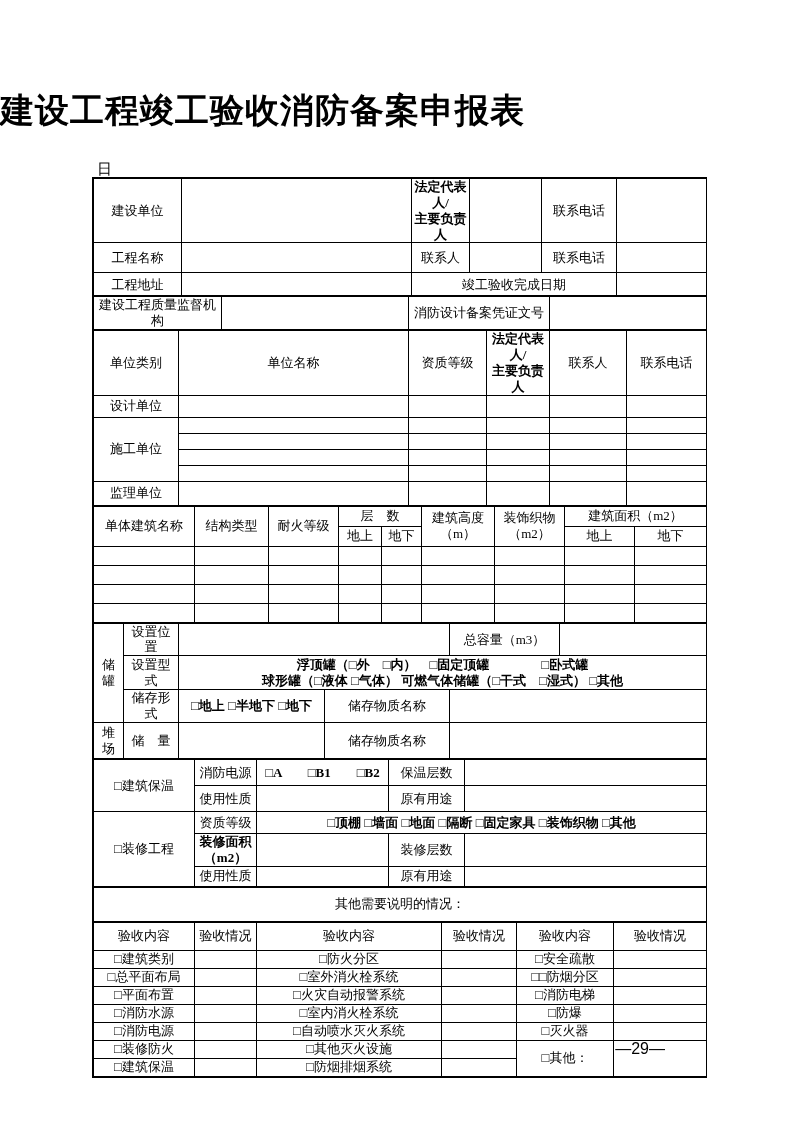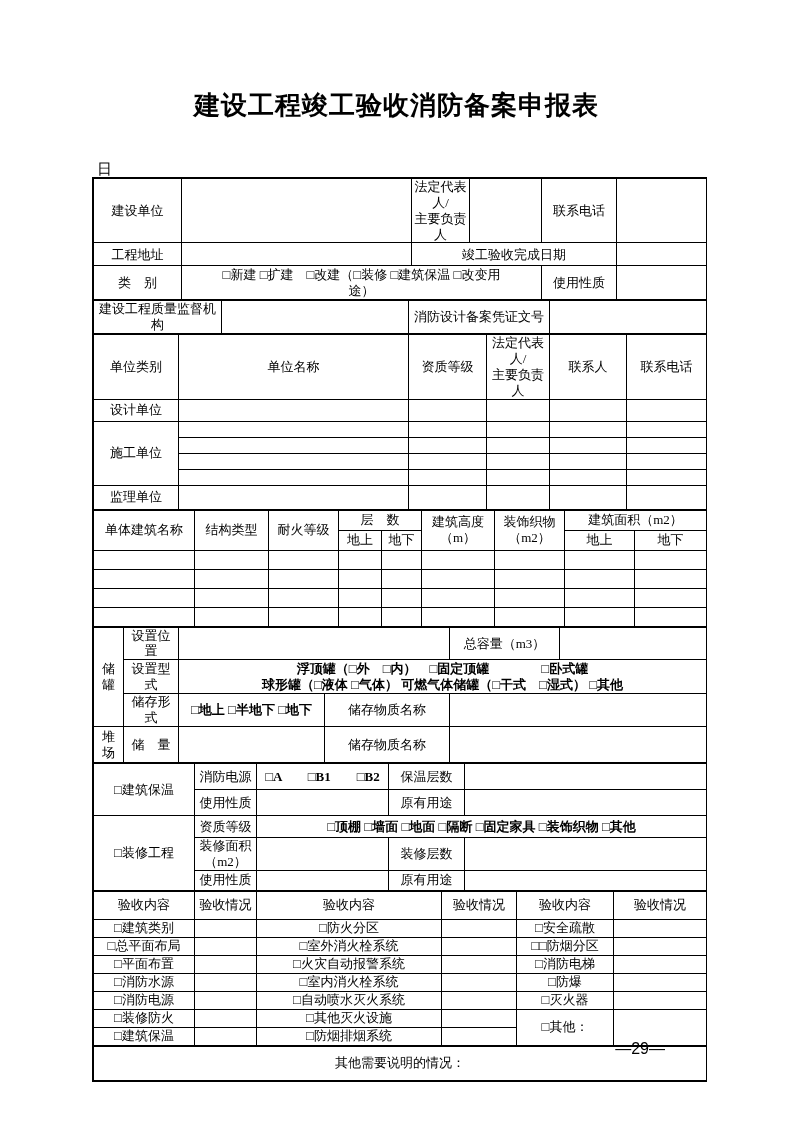"建设工程竣工验收消防备案申报表" .title { font-size: 26px -> 34px; text-align: center -> left }
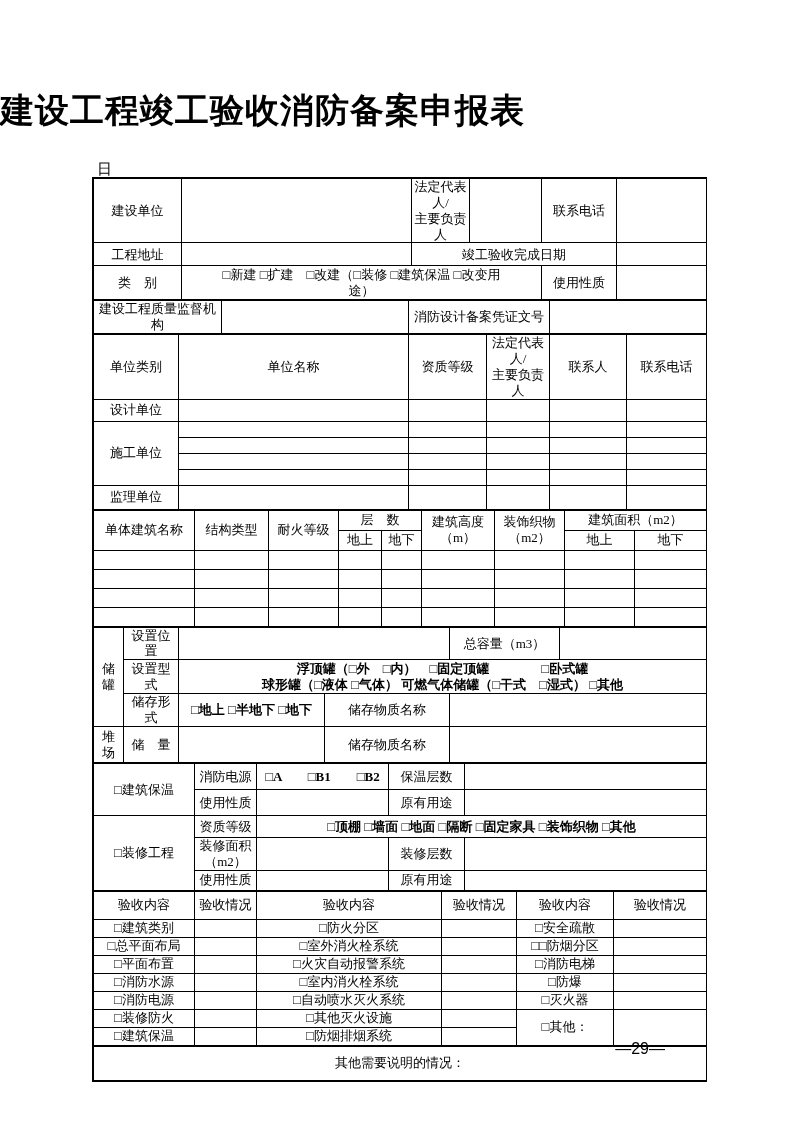"法定代表人/" td.sm { font-weight: none -> bold }
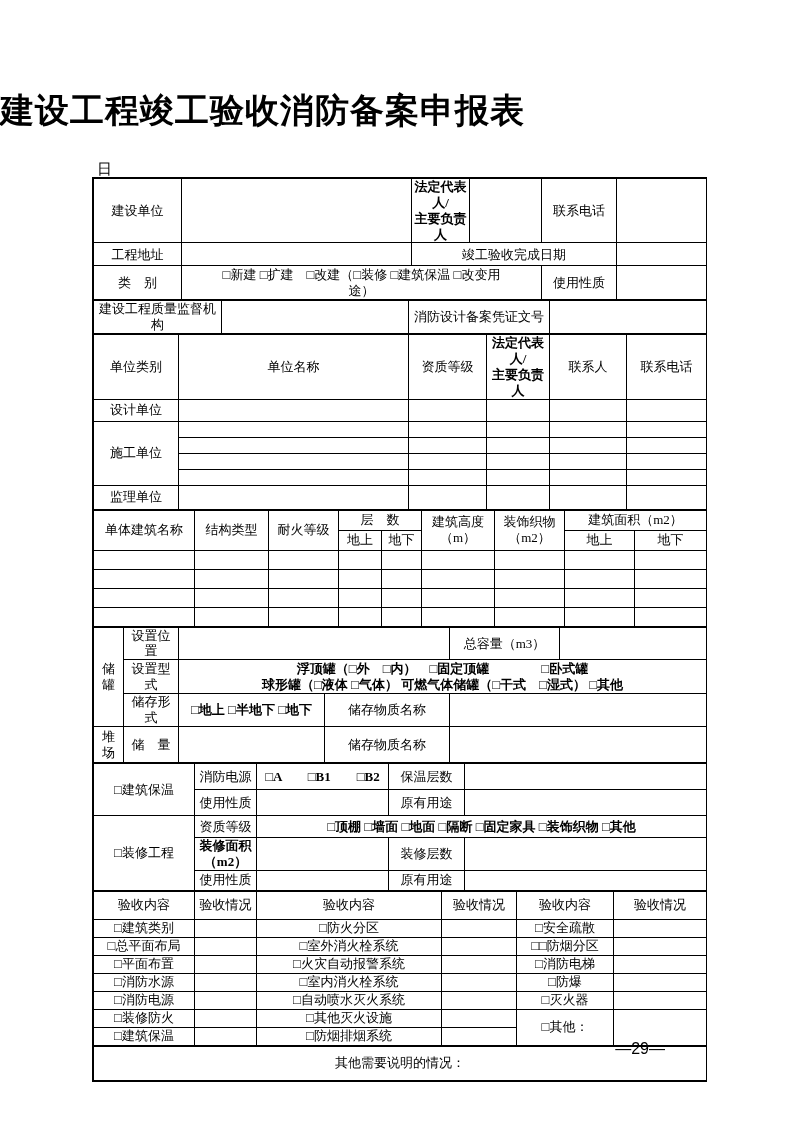"工程名称" tr { html: none -> <tr> <td>工程名称</td> <td></td> <td>联系人</td> <td></td> <td>联系电话</td> <td></td> </tr> }
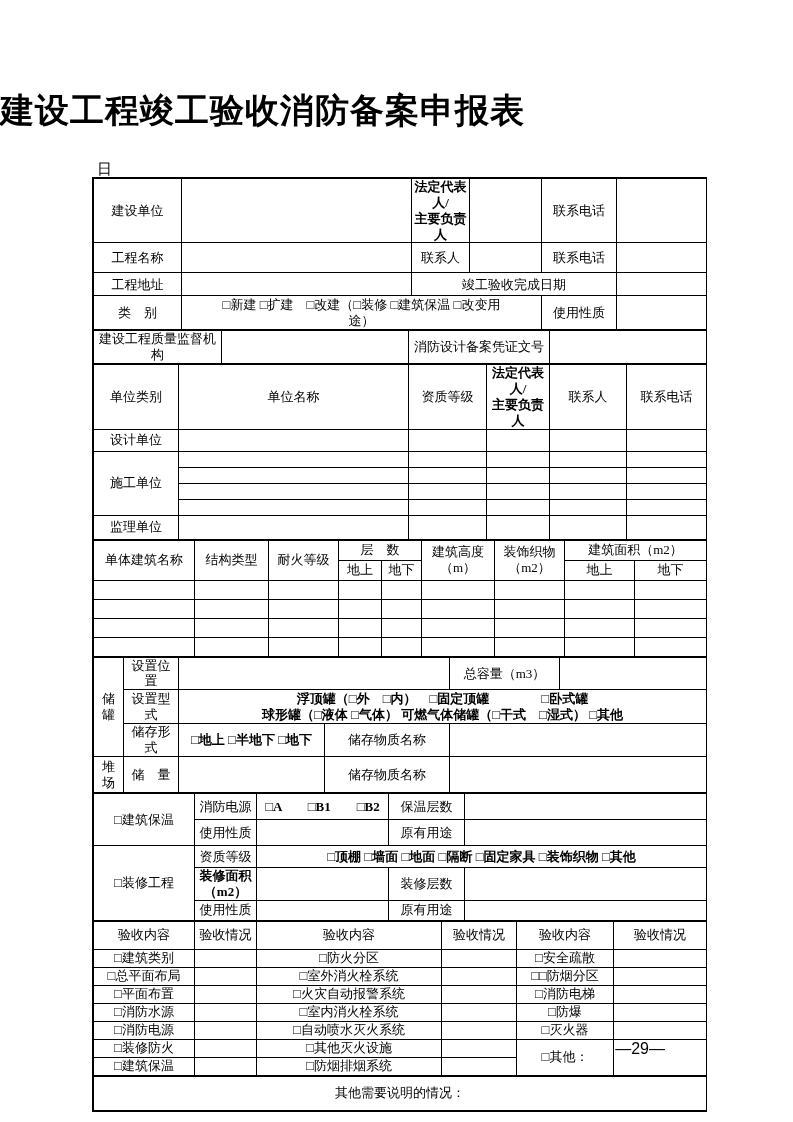"类 别" tr { html: <tr> <td>类 别</td> <td>□新建 □扩建 □改建（□装修 □建筑保温 □改变用 途）</td> <td>使用性质</td> <td></td> </tr> -> none }
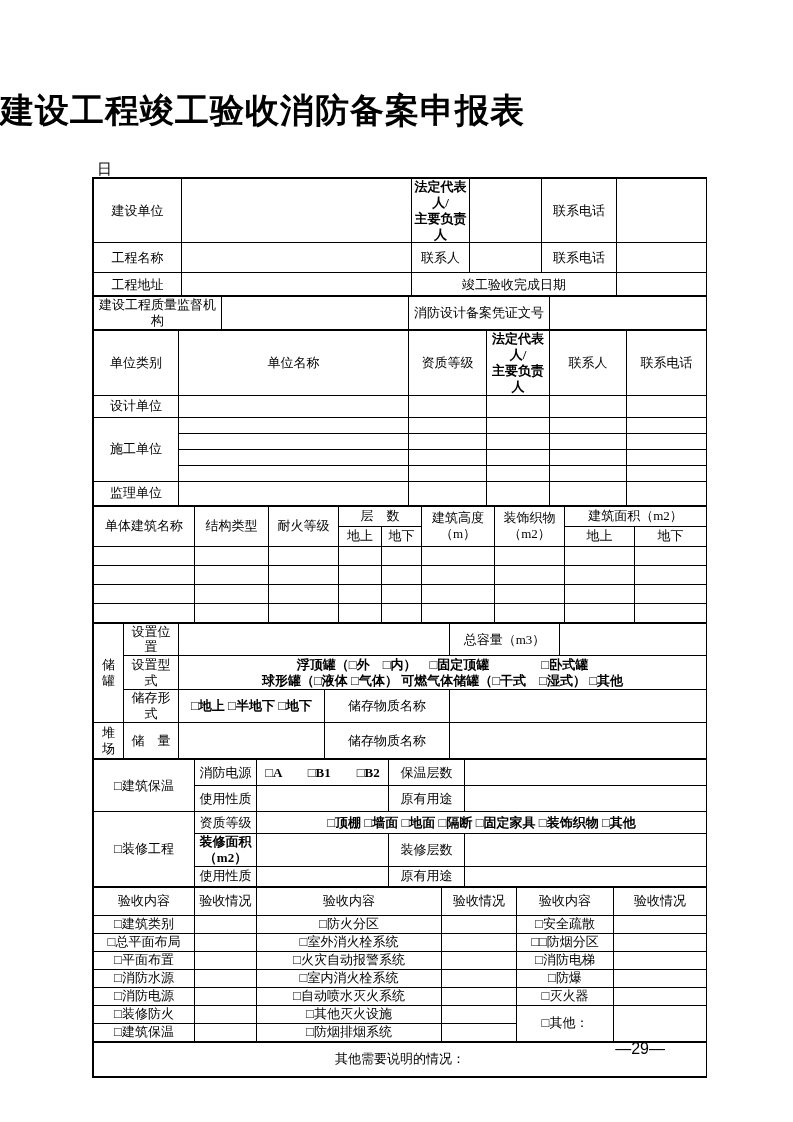"验收内容" table.sec { order: before "其他需要说明的情况：" -> after "其他需要说明的情况：" }
